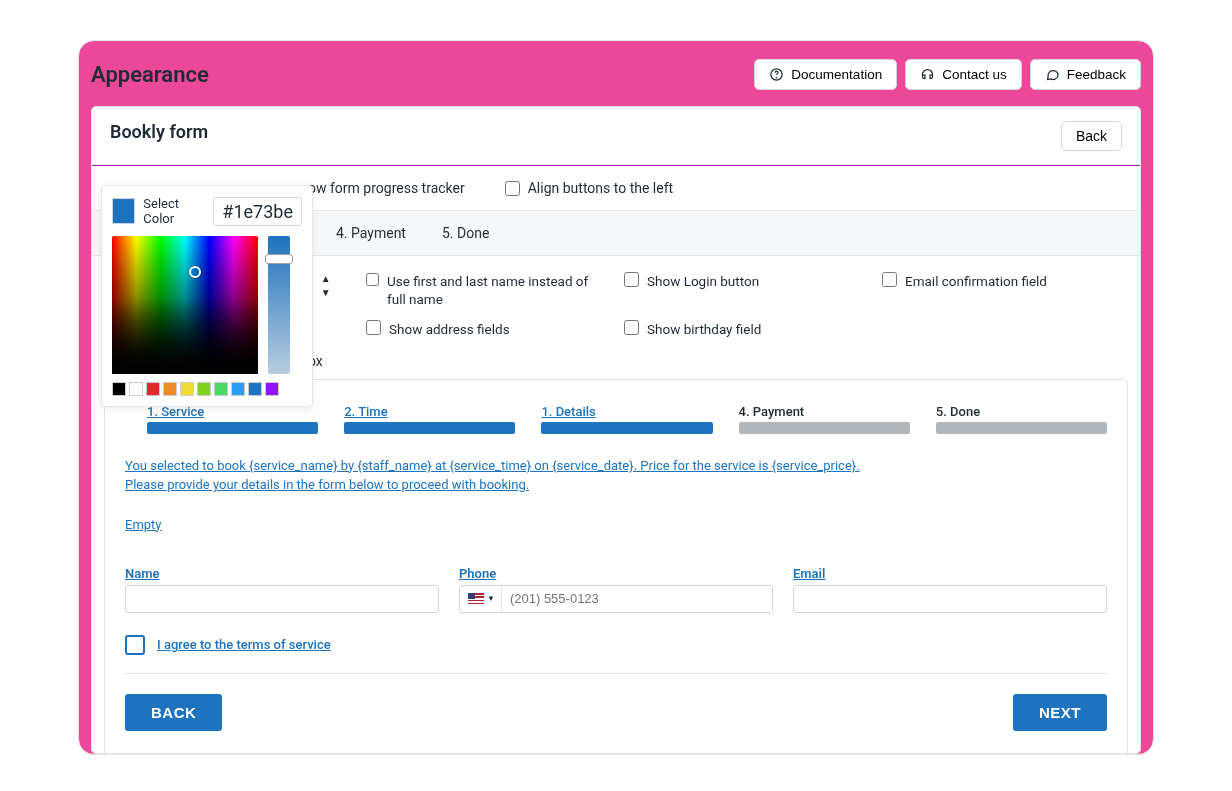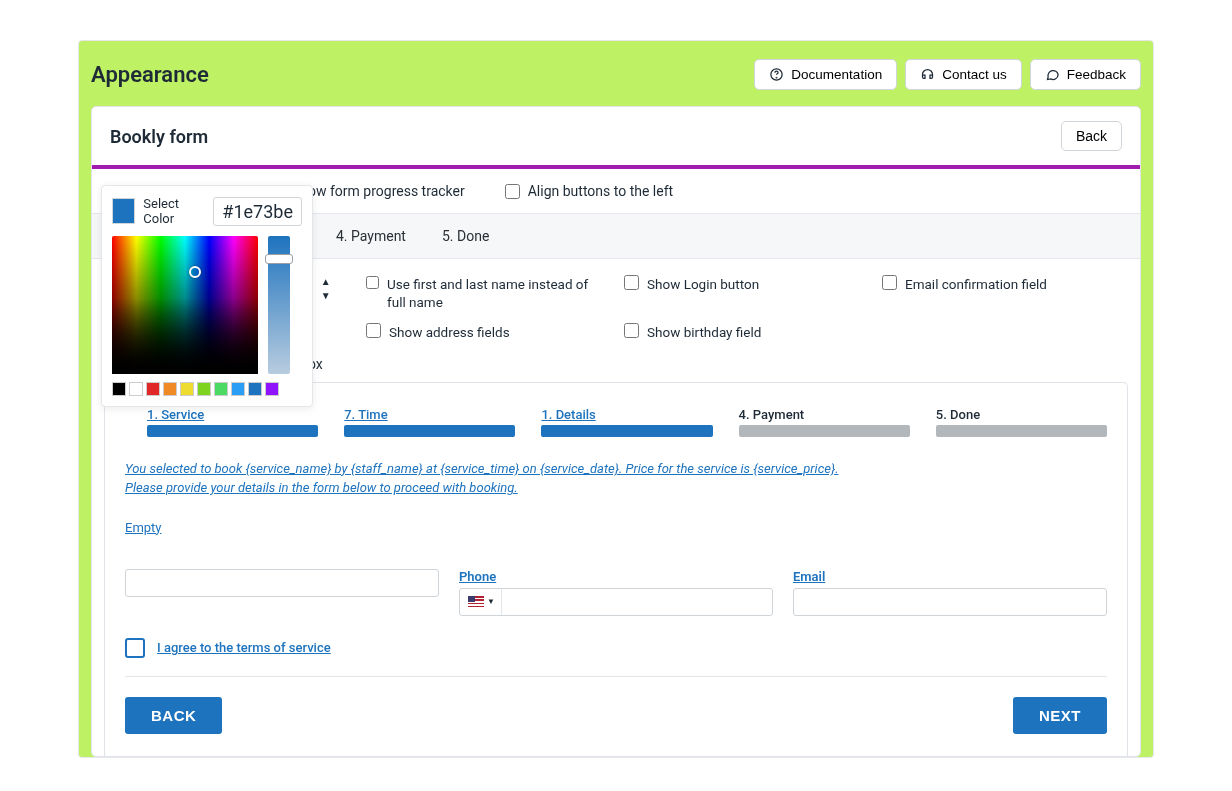"Appearance" .panel { background: #bef264 -> #ec4899; border-radius: 4px -> 16px }
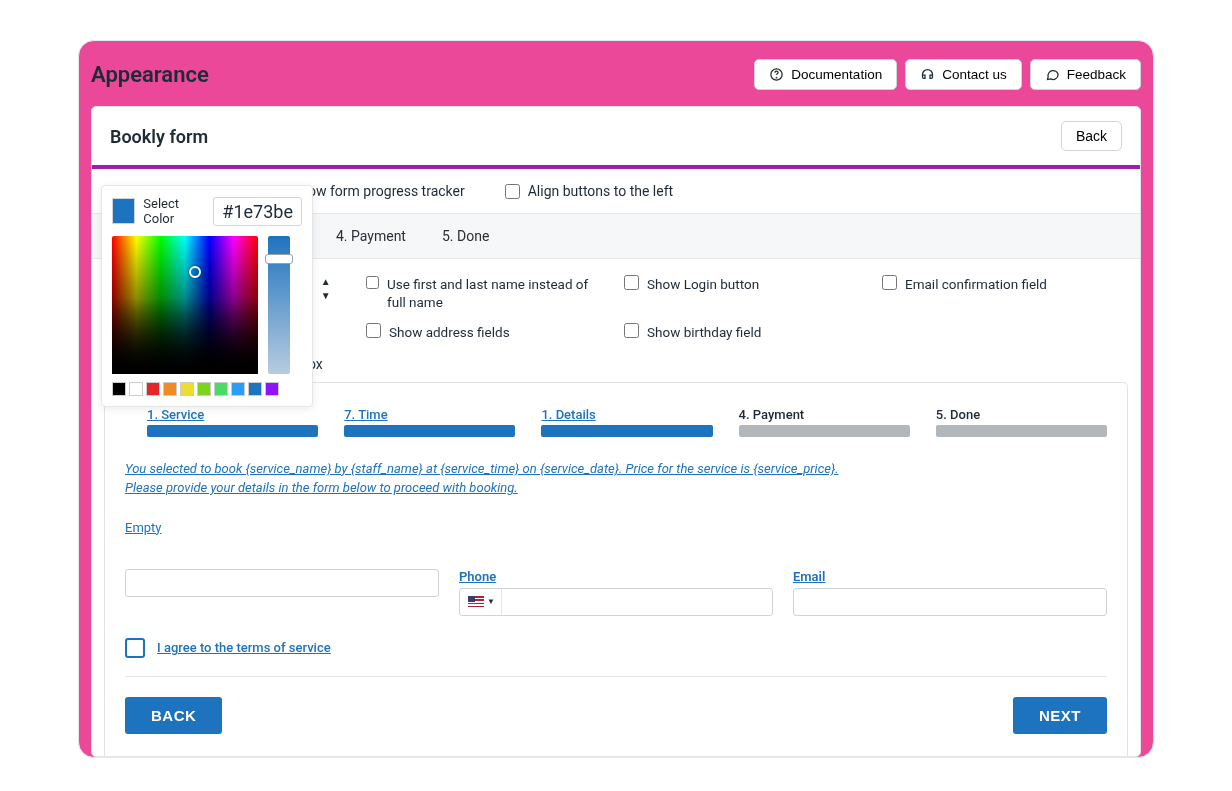"Bookly form" .card-head { align-items: center -> none; border-bottom: 4px solid #a21caf -> 1px solid #a21caf }
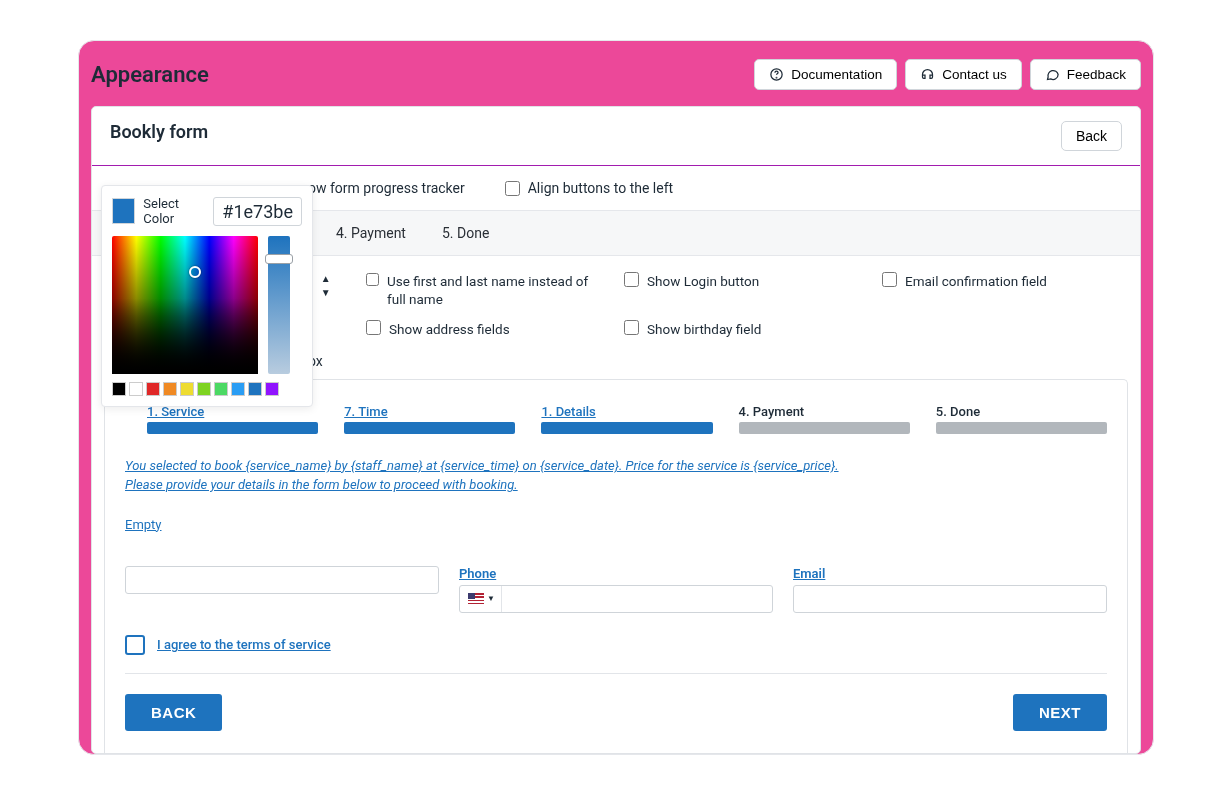"7. Time" div.prog-label { text: 7 -> 2 }
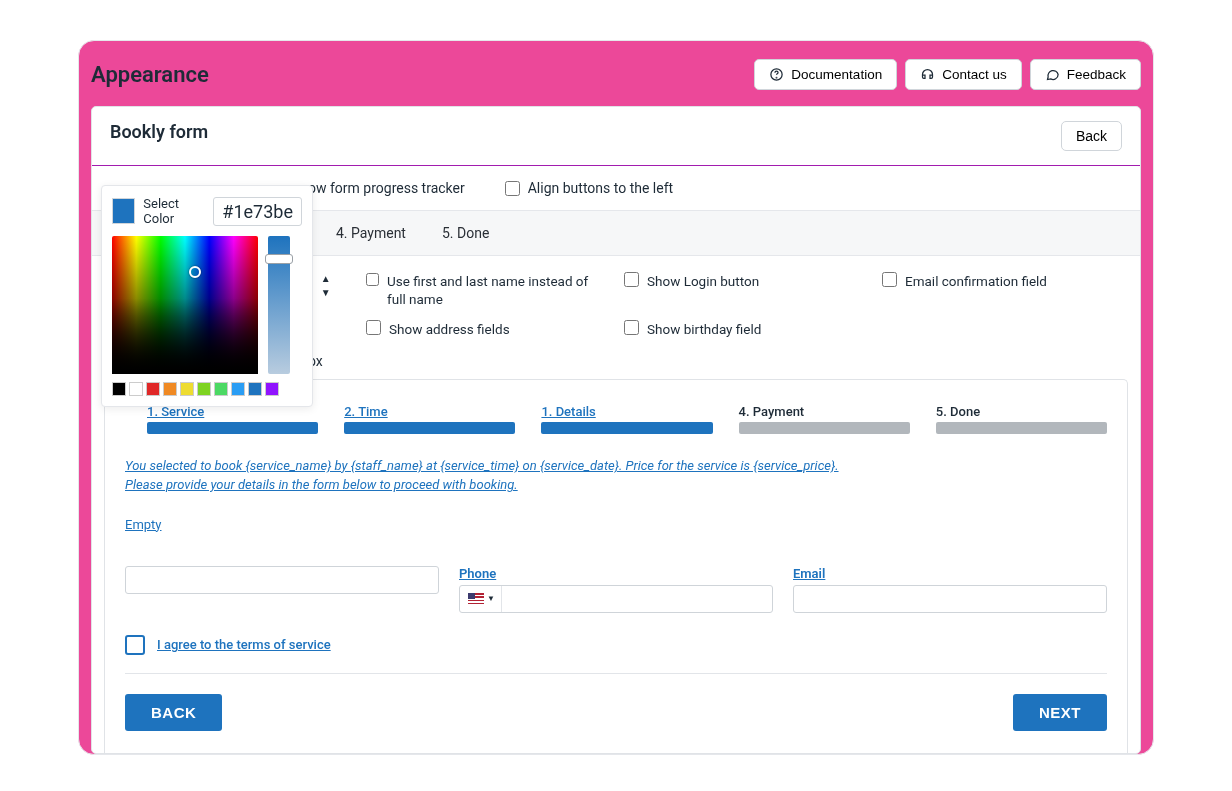"You selected to book {service_name}" .summary { font-style: italic -> none }
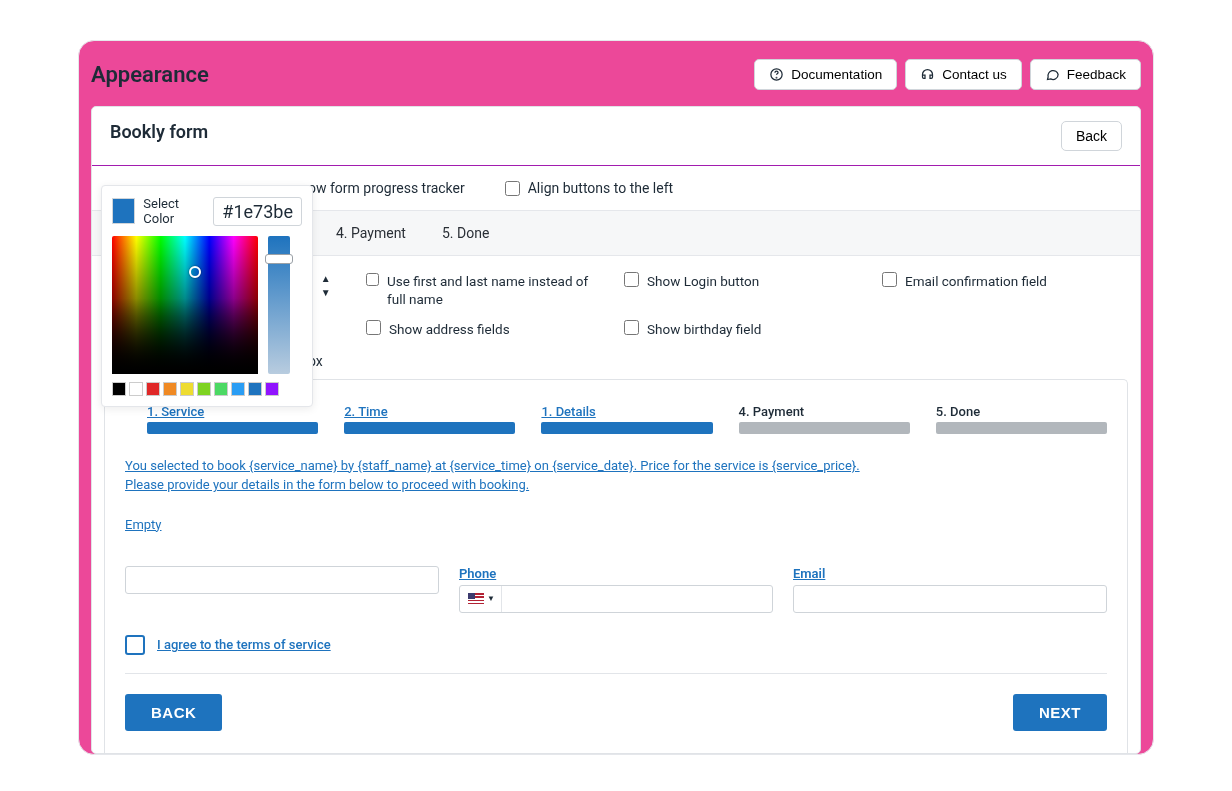"Name" label.field-label { html: none -> <label>Name</label> }
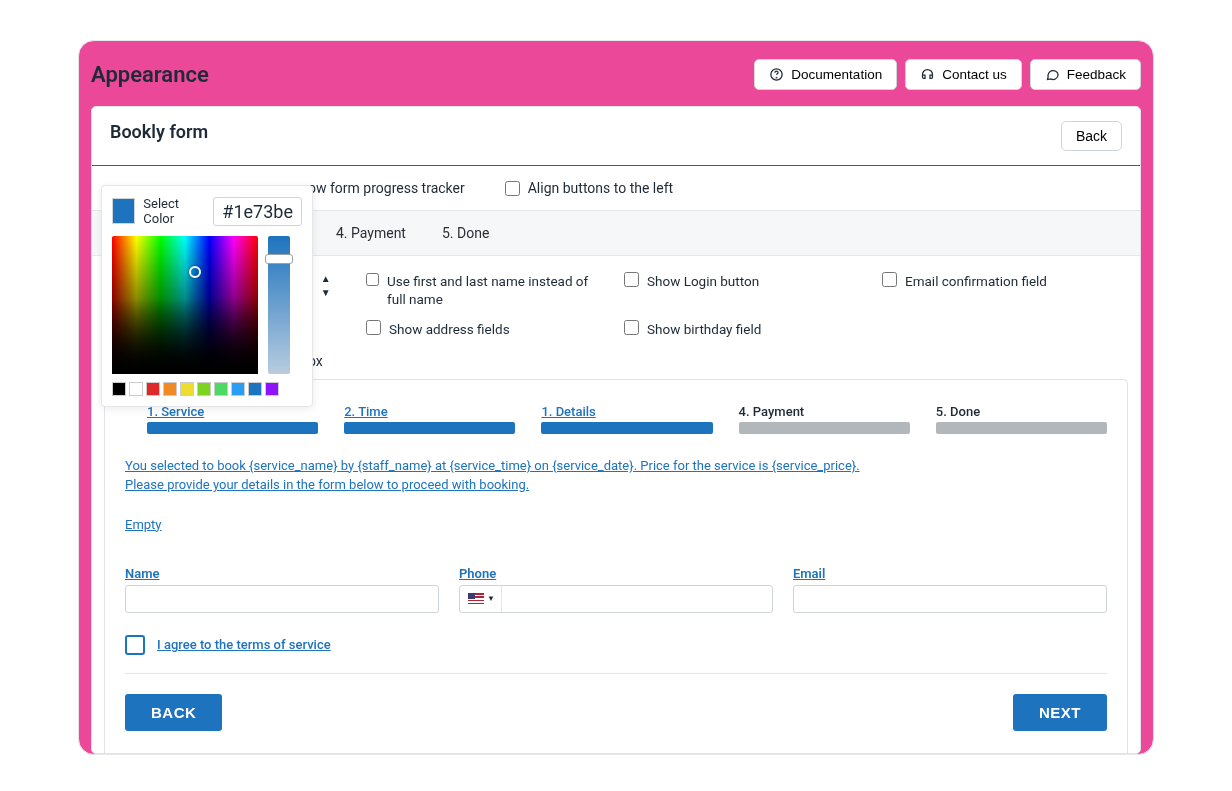"(201) 555-0123" input { html: none -> <input> }
